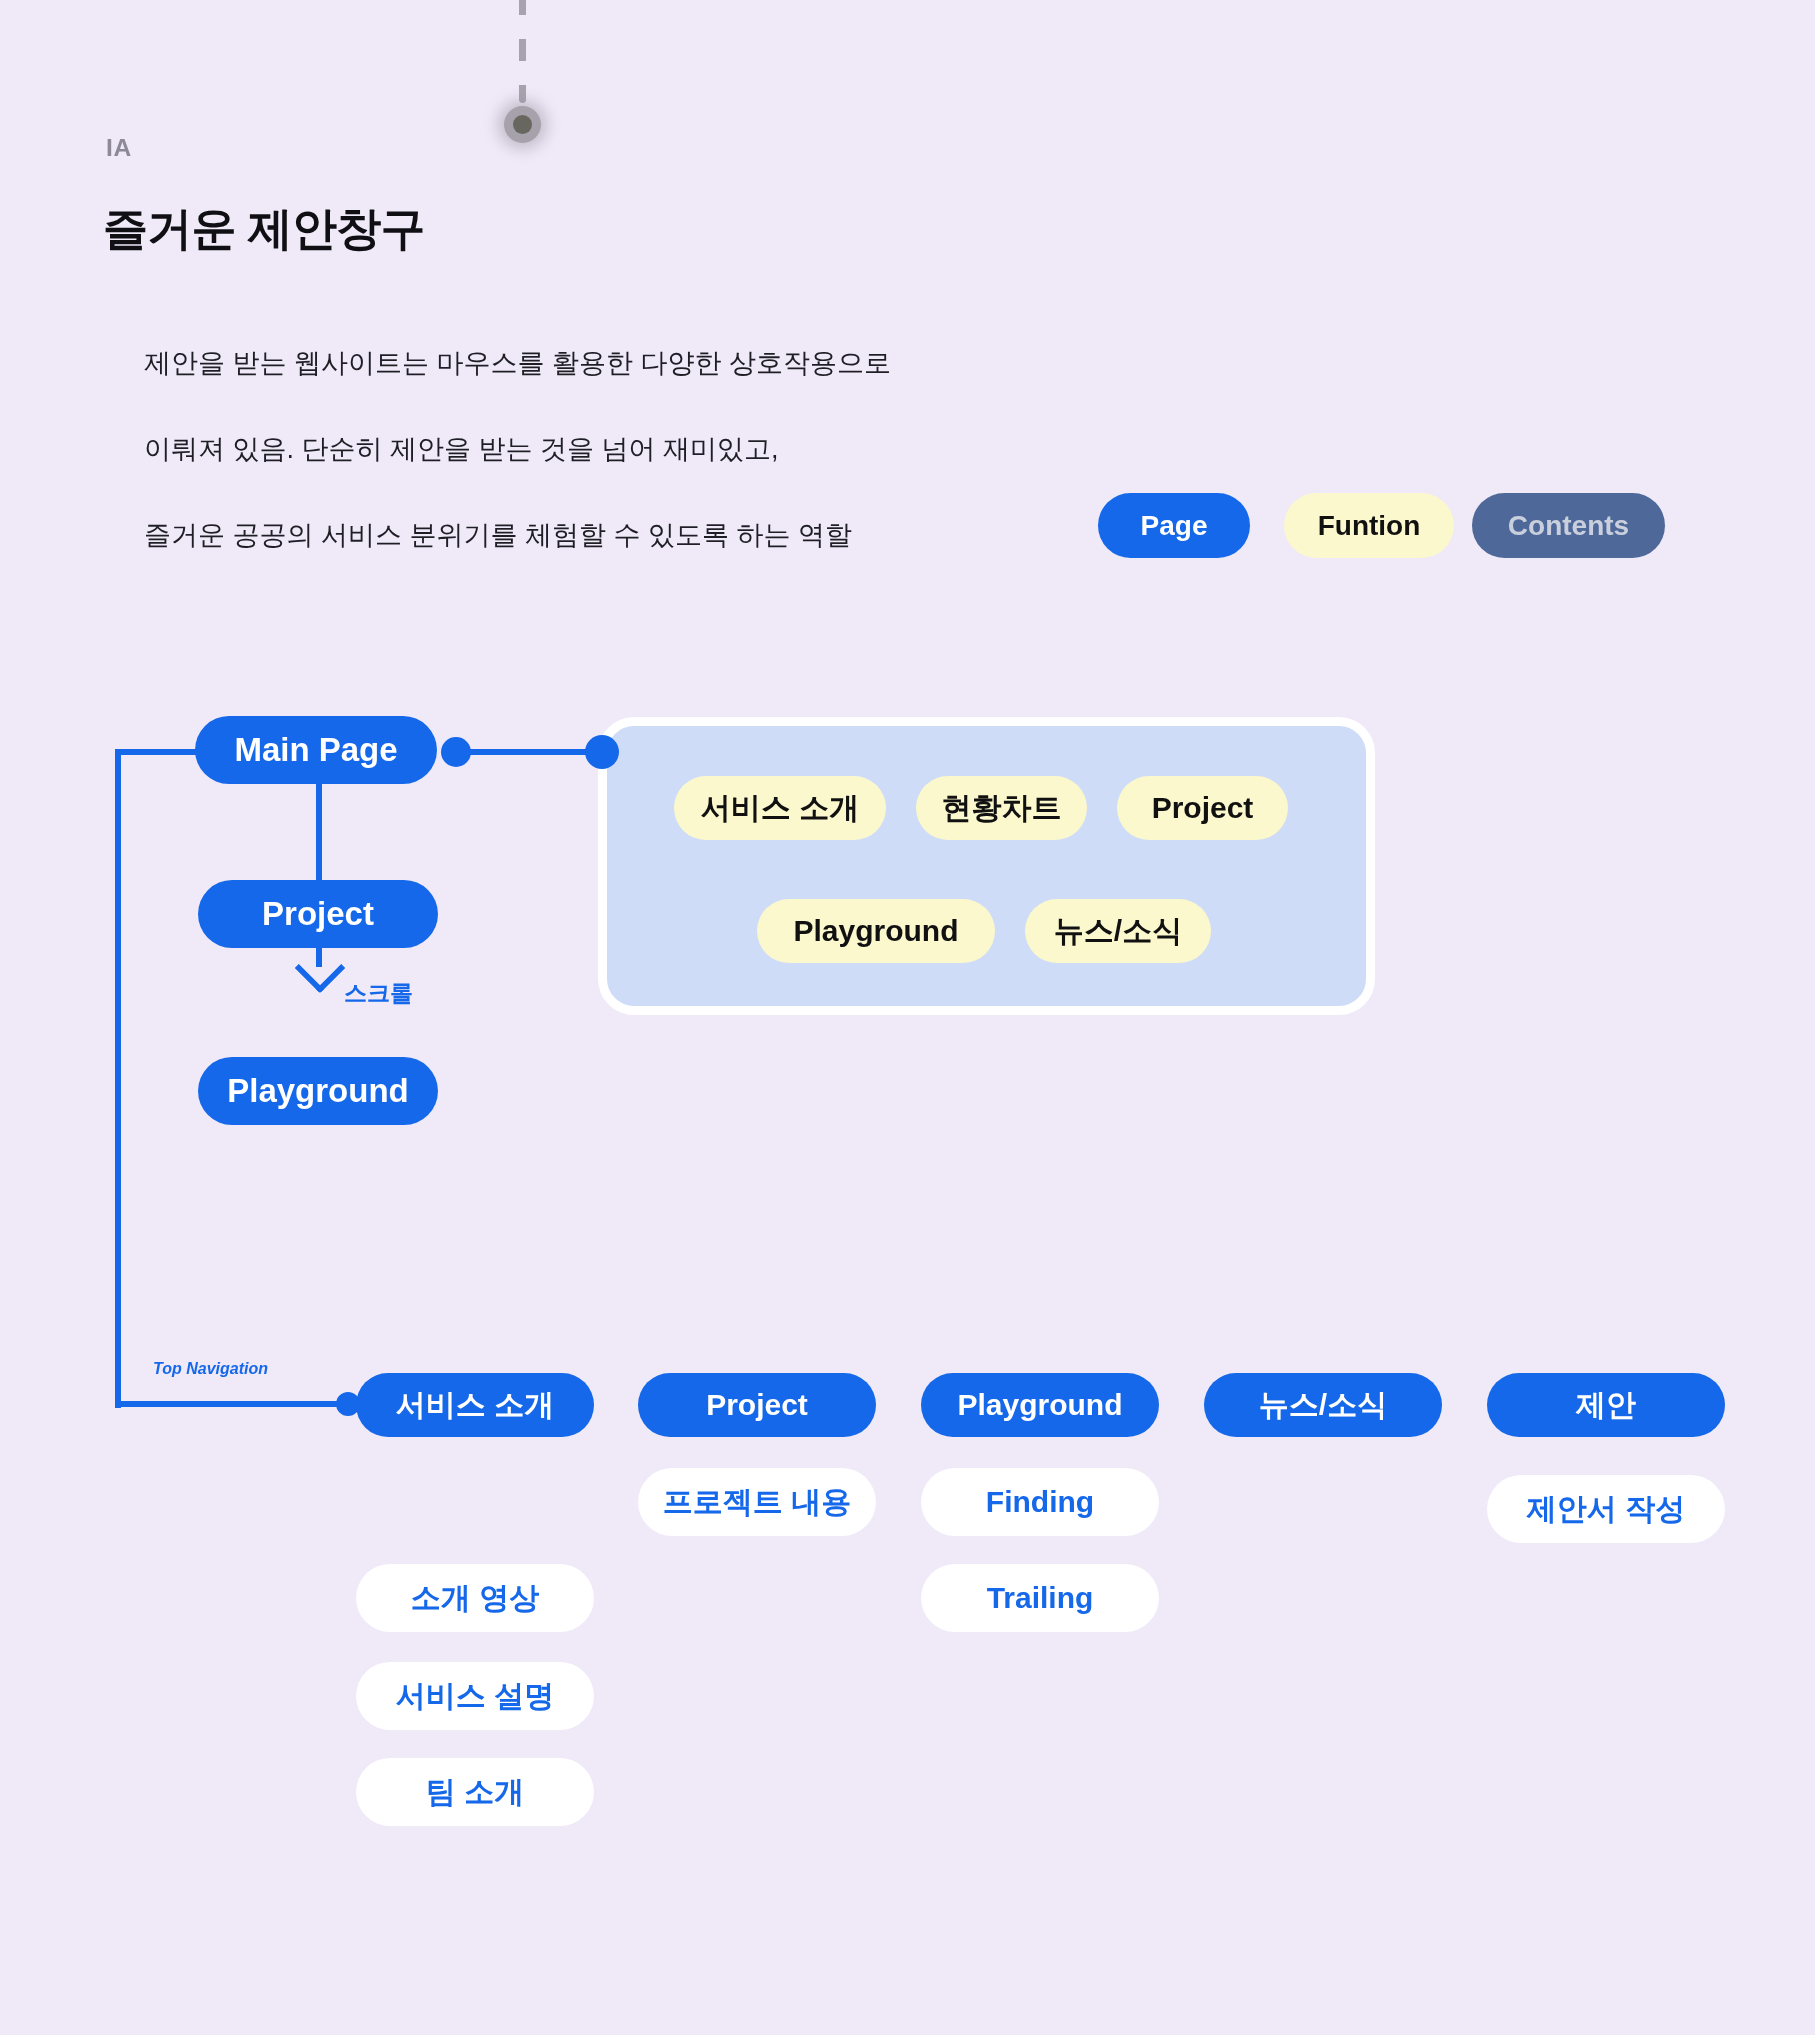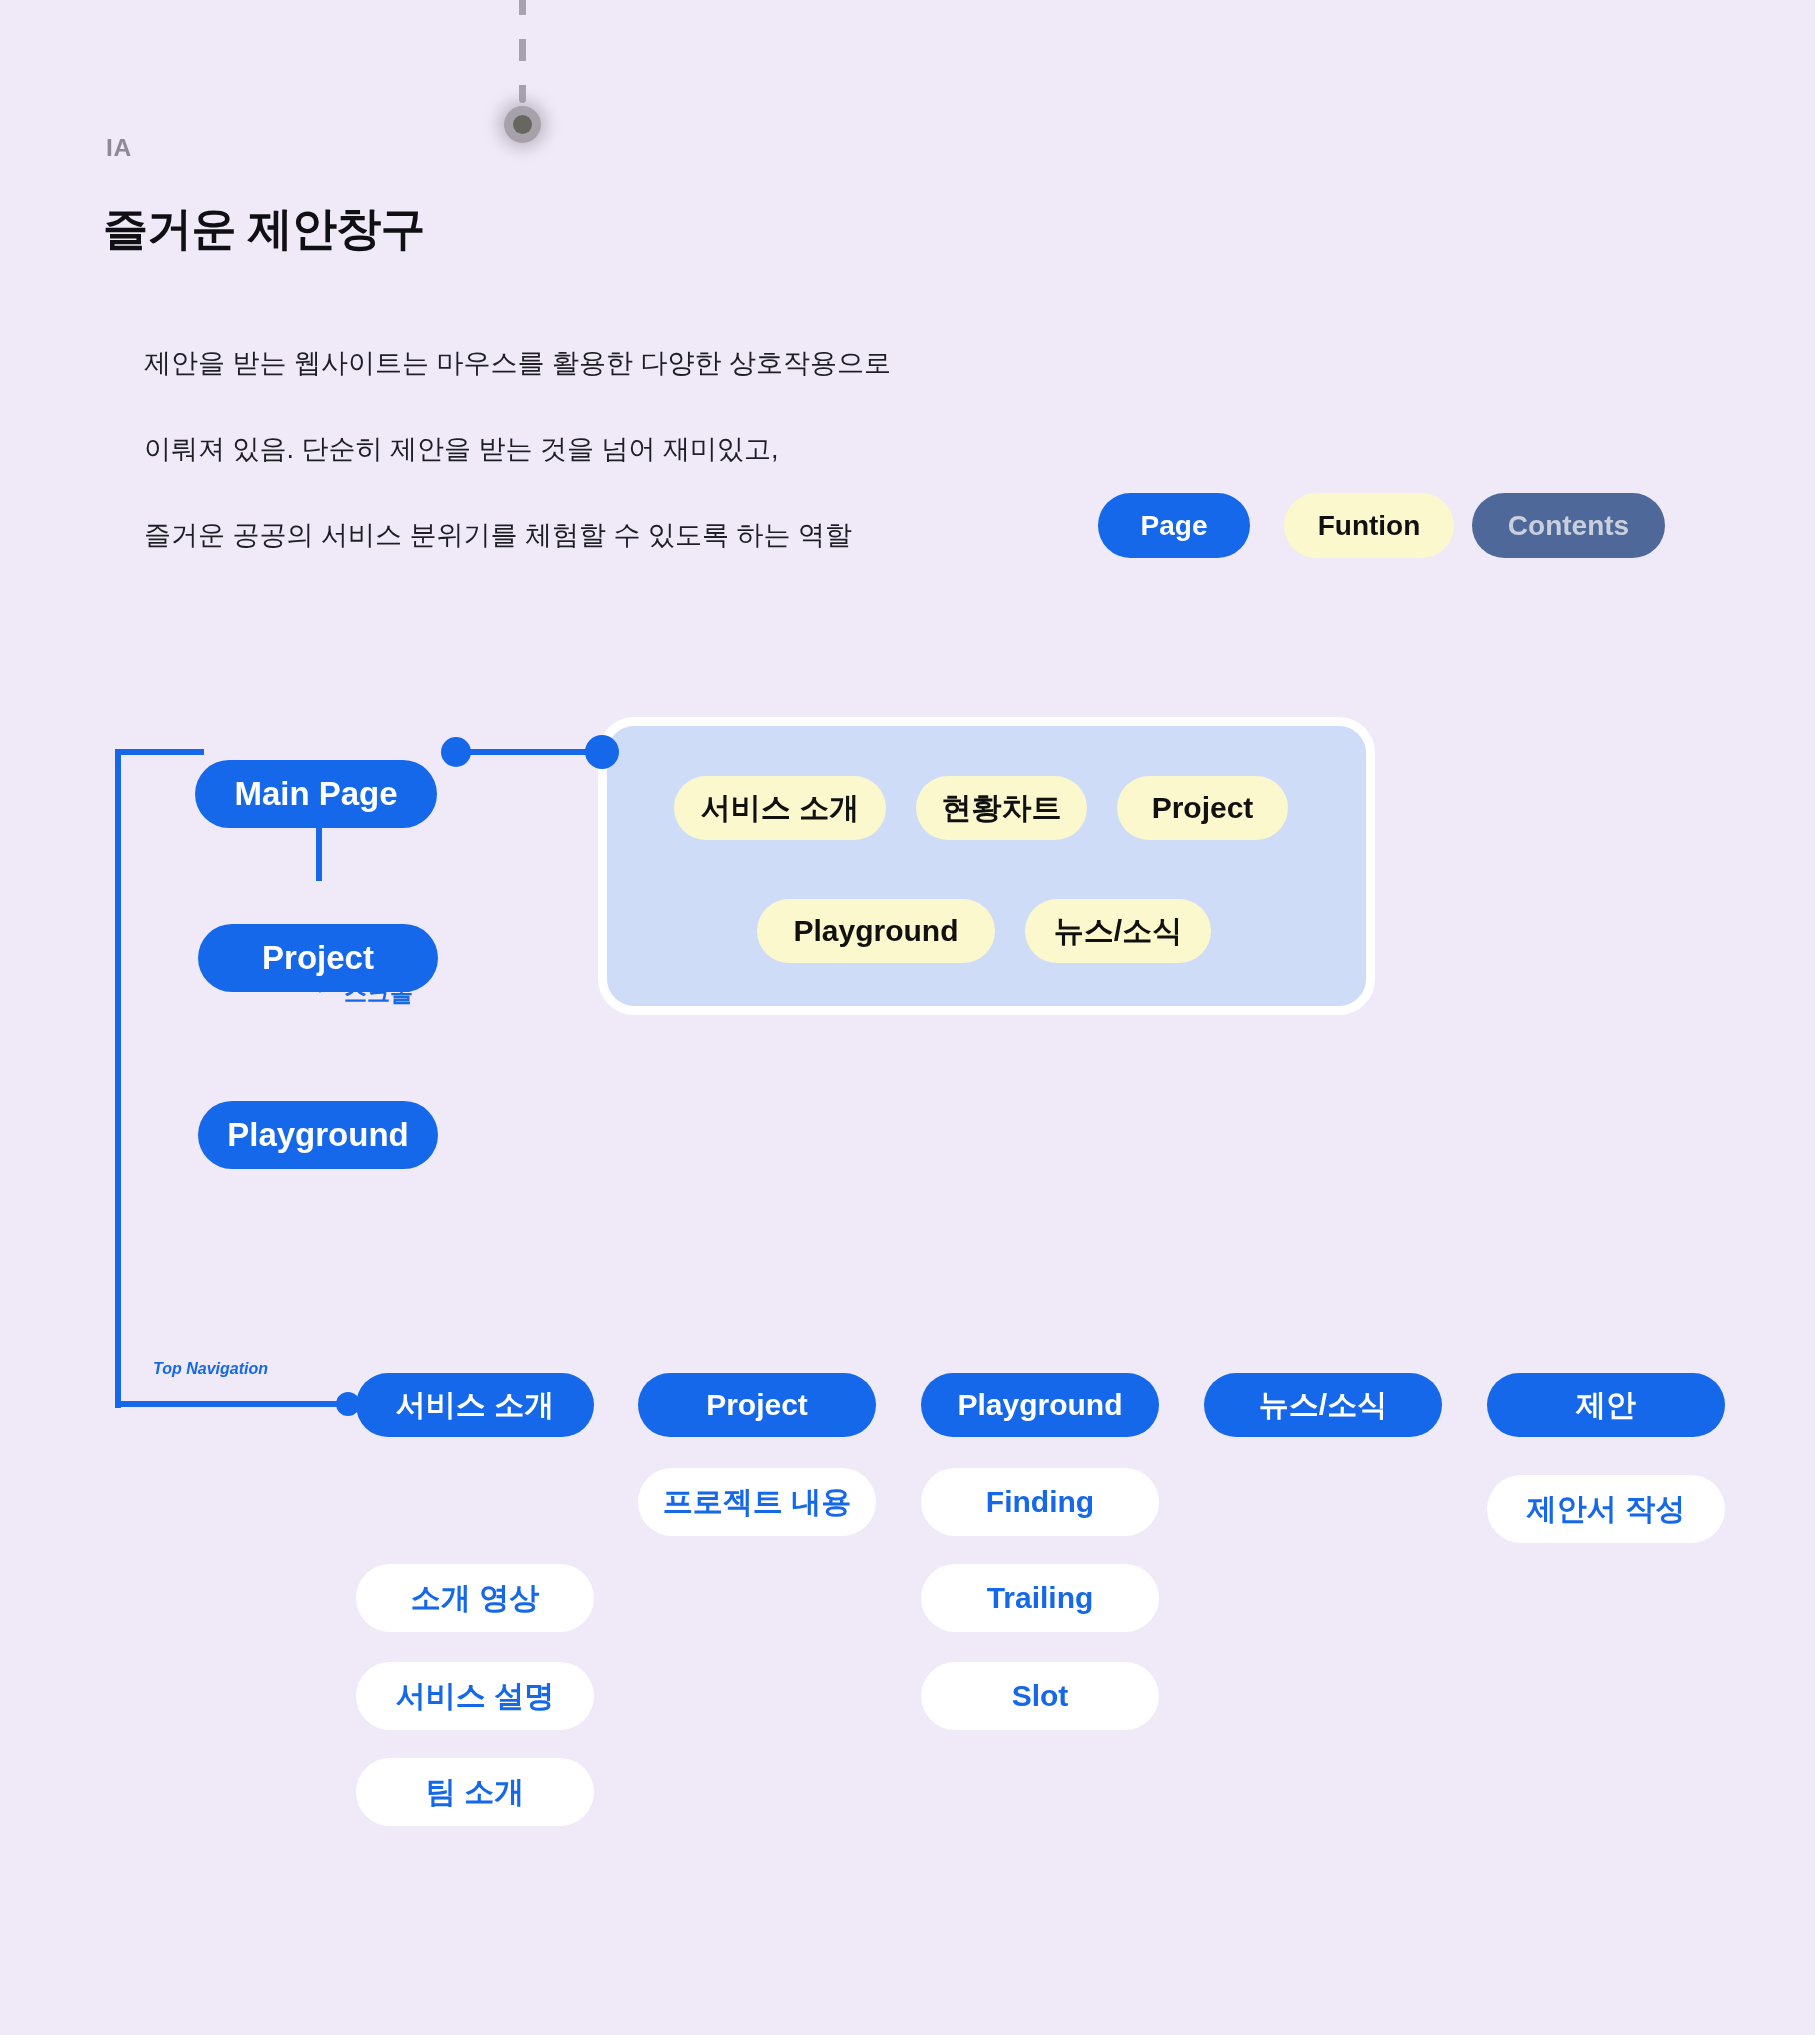"Main Page" .flow-node { margin-top: 44px -> none }
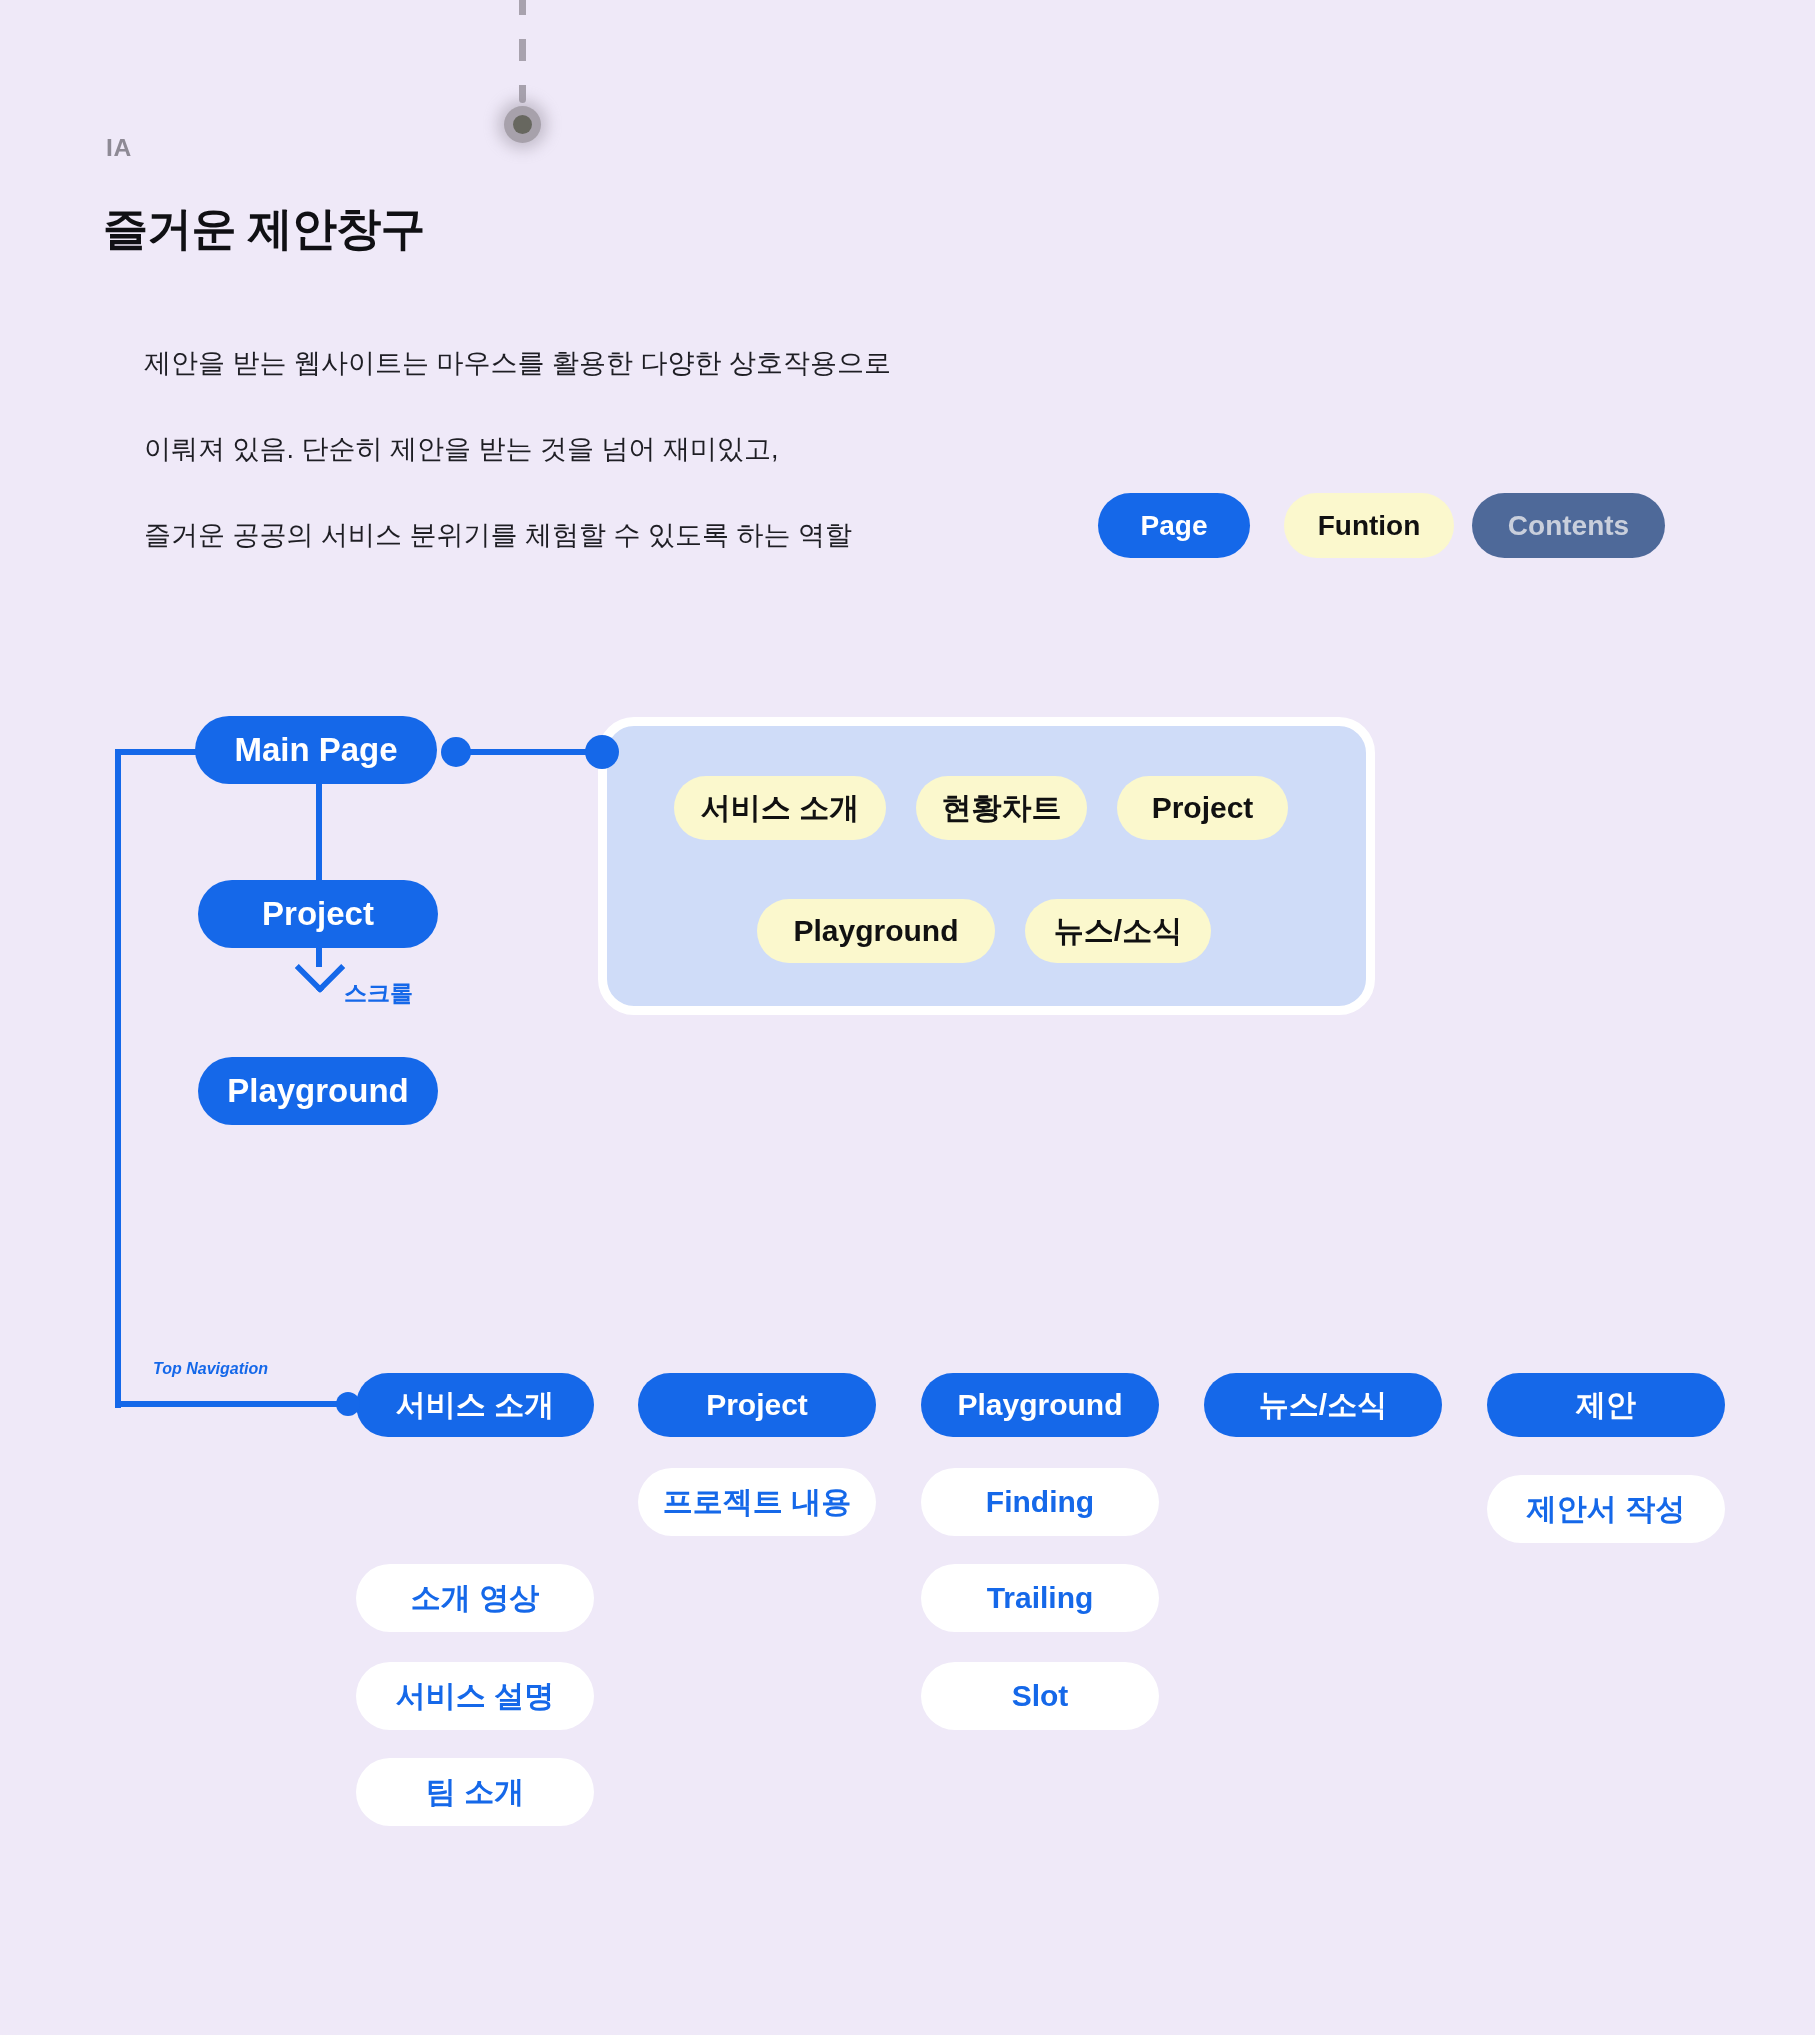"Slot" div.pill { html: <div>Slot</div> -> none }
